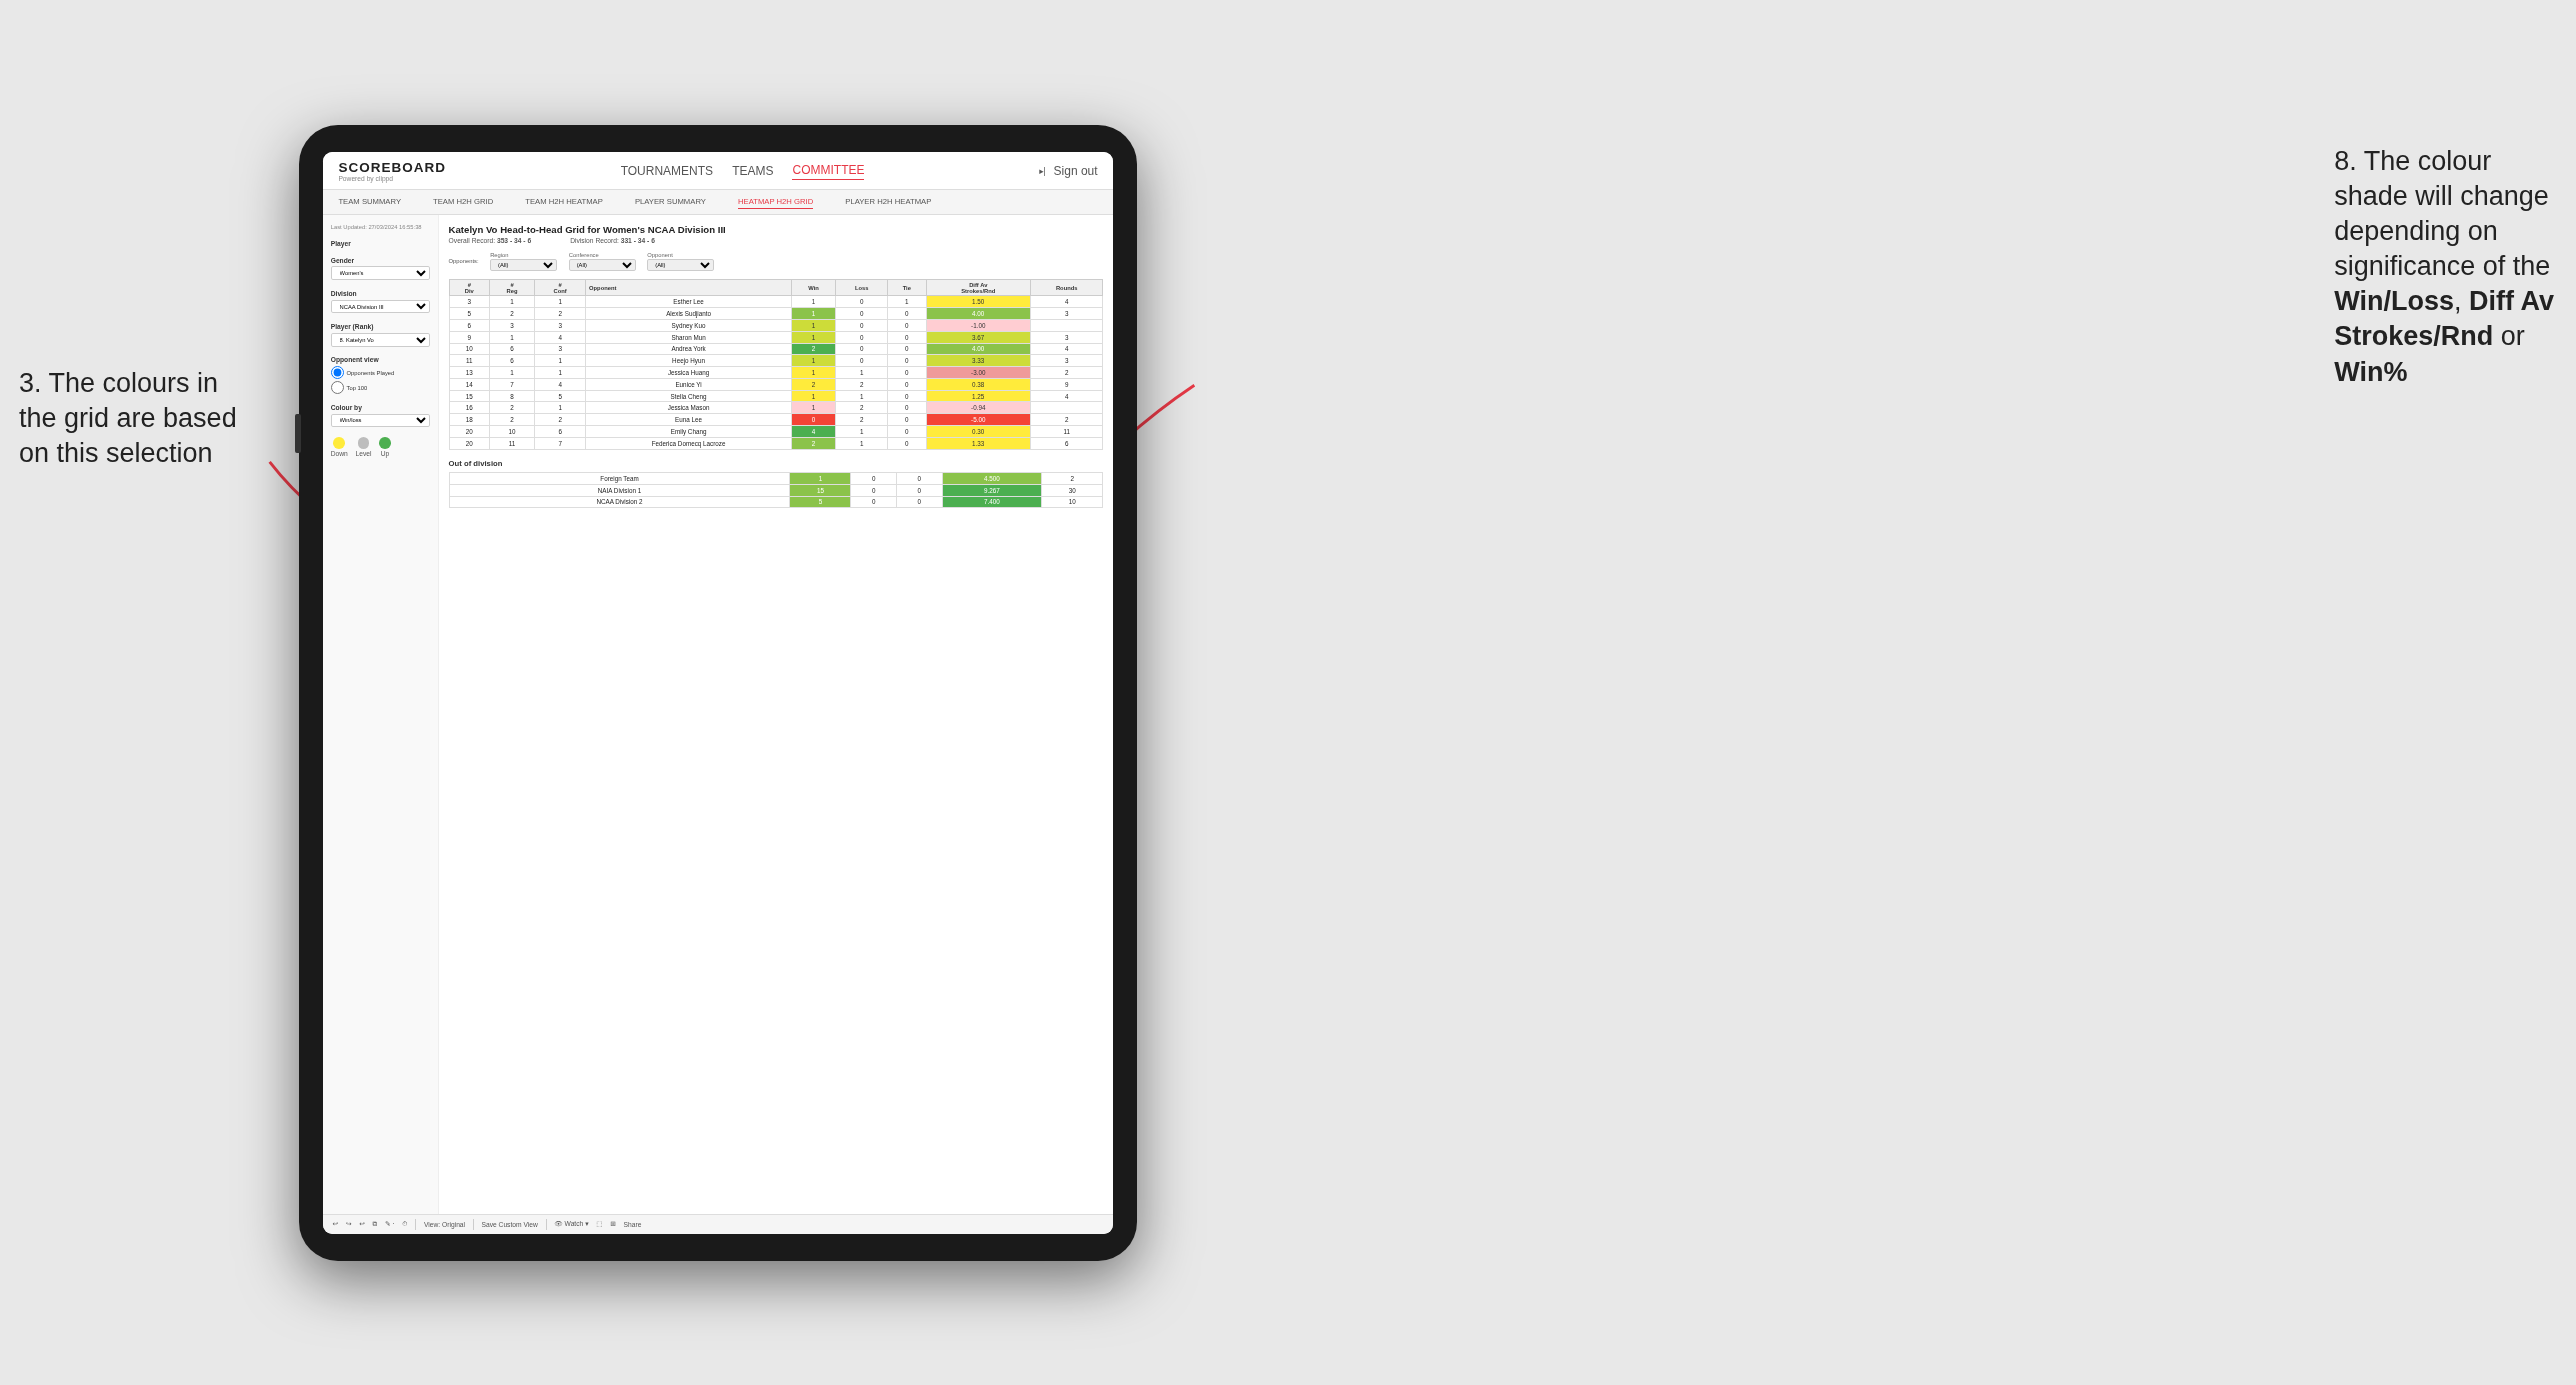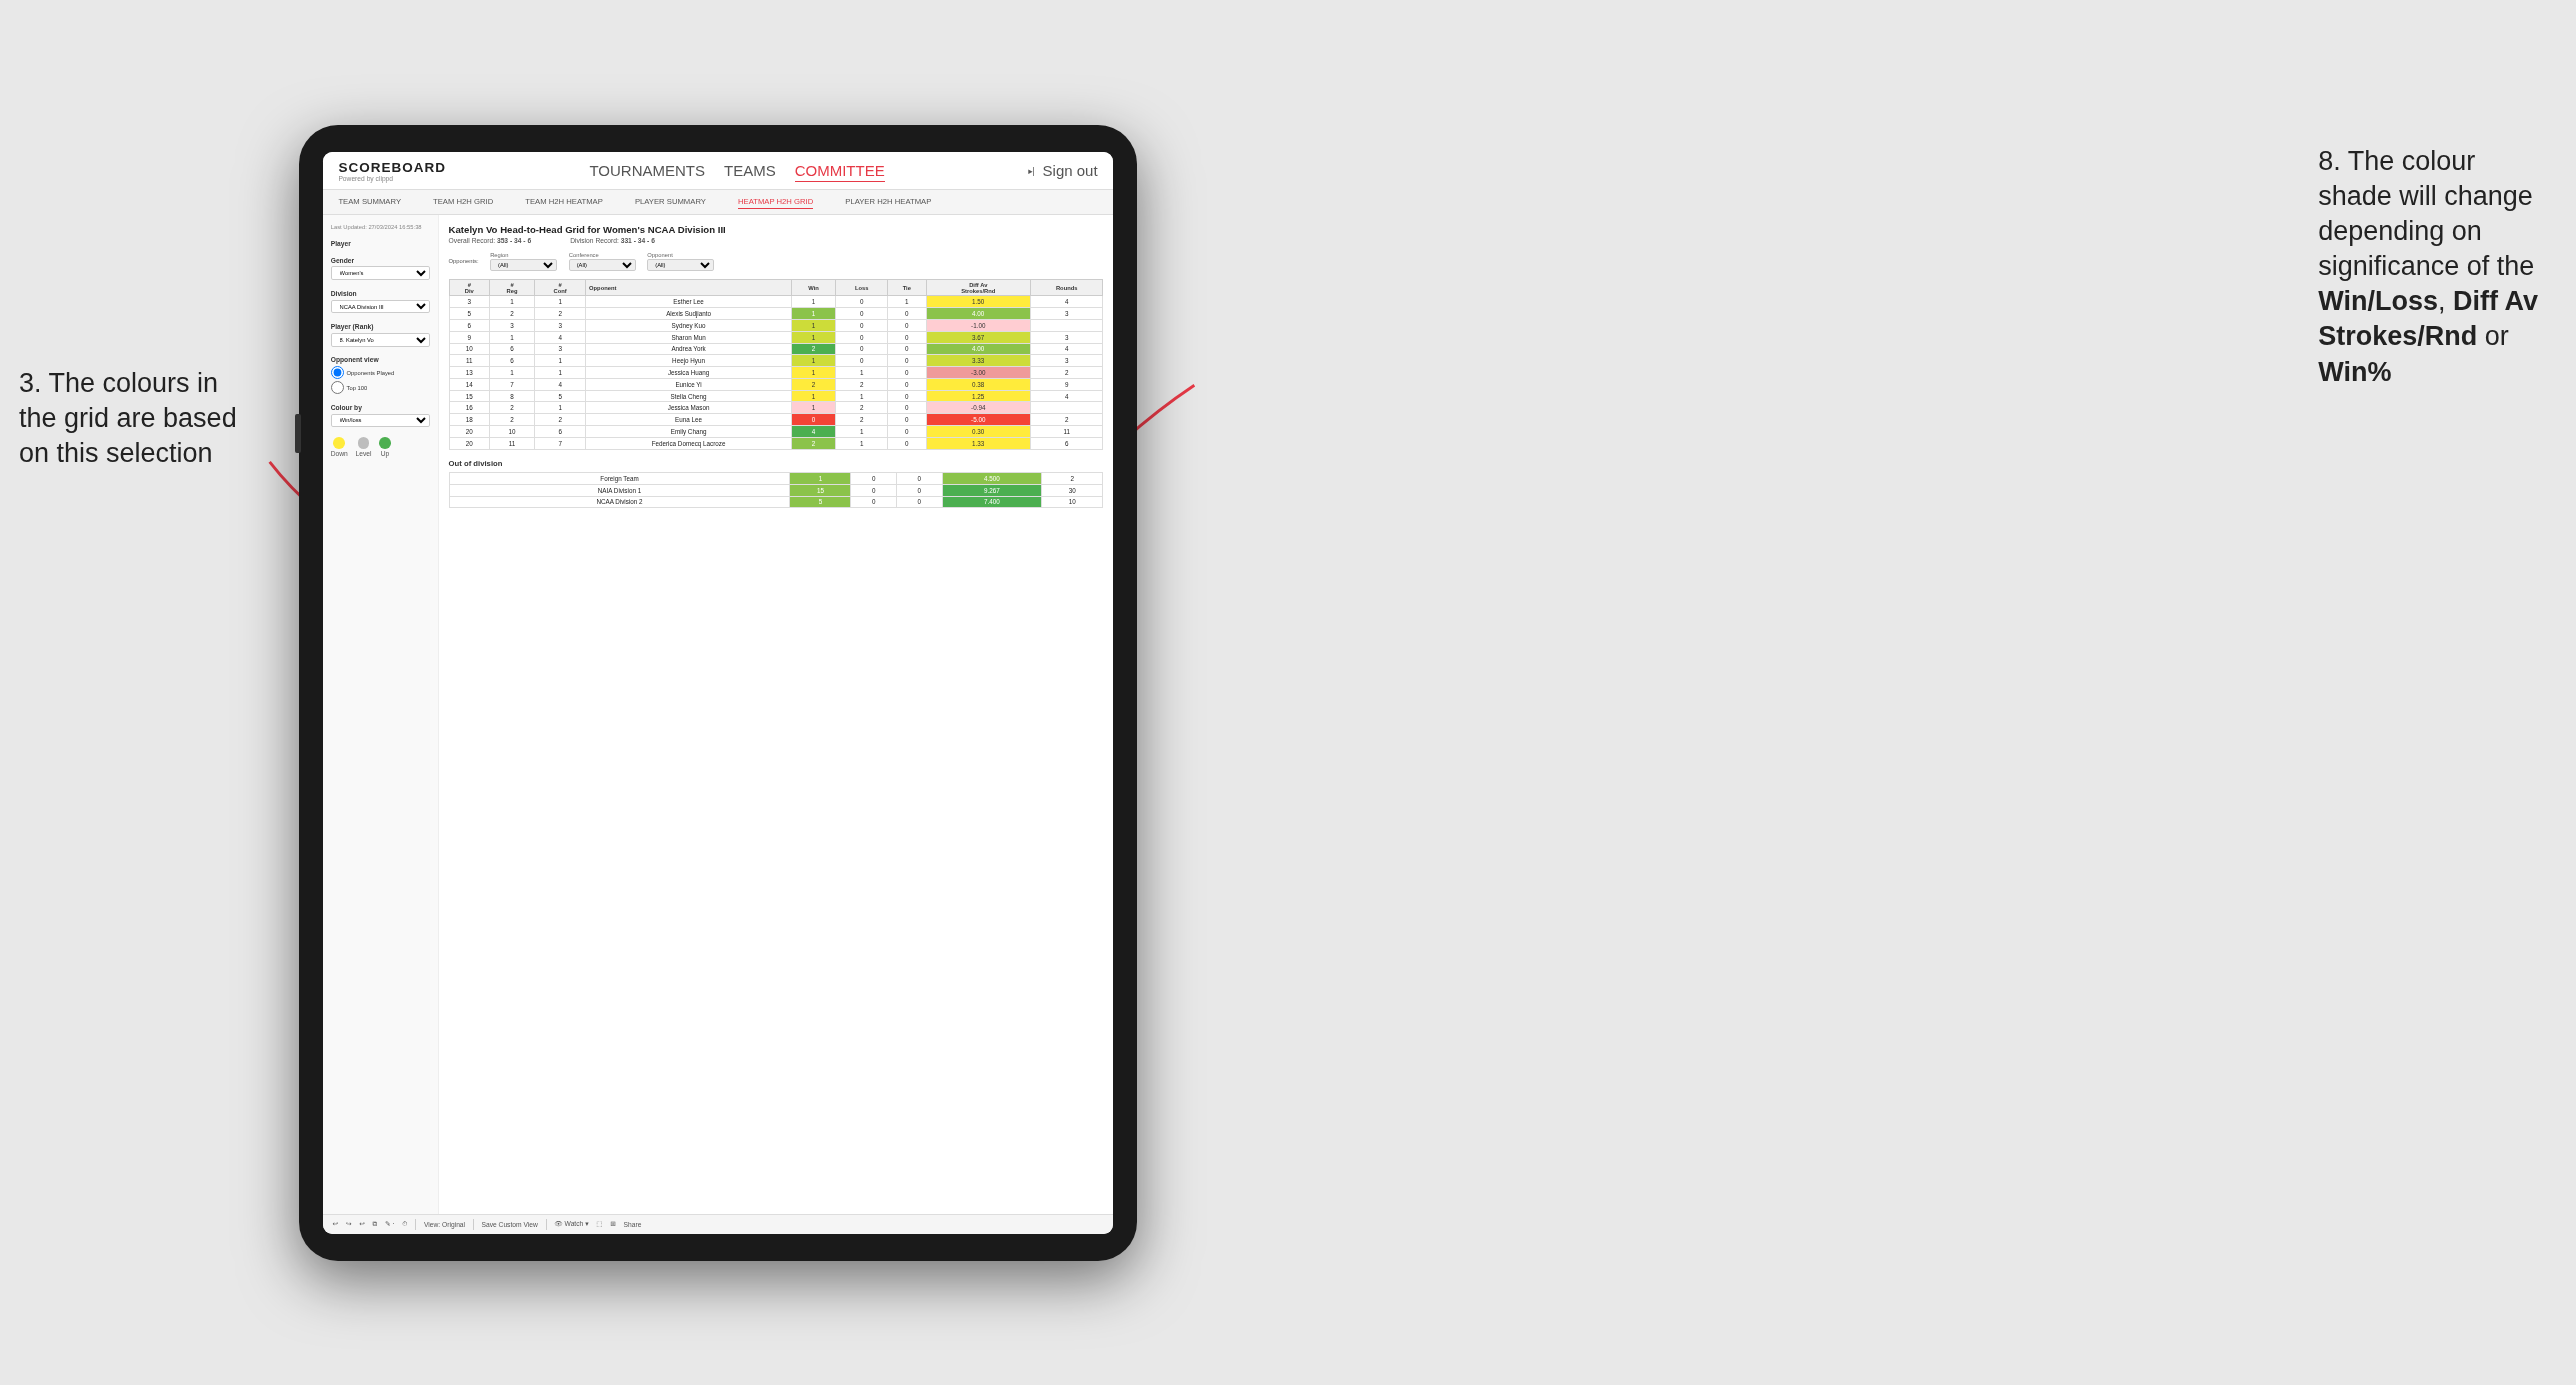"TOURNAMENTS" .nav-item { font-size: 15px -> 12px }
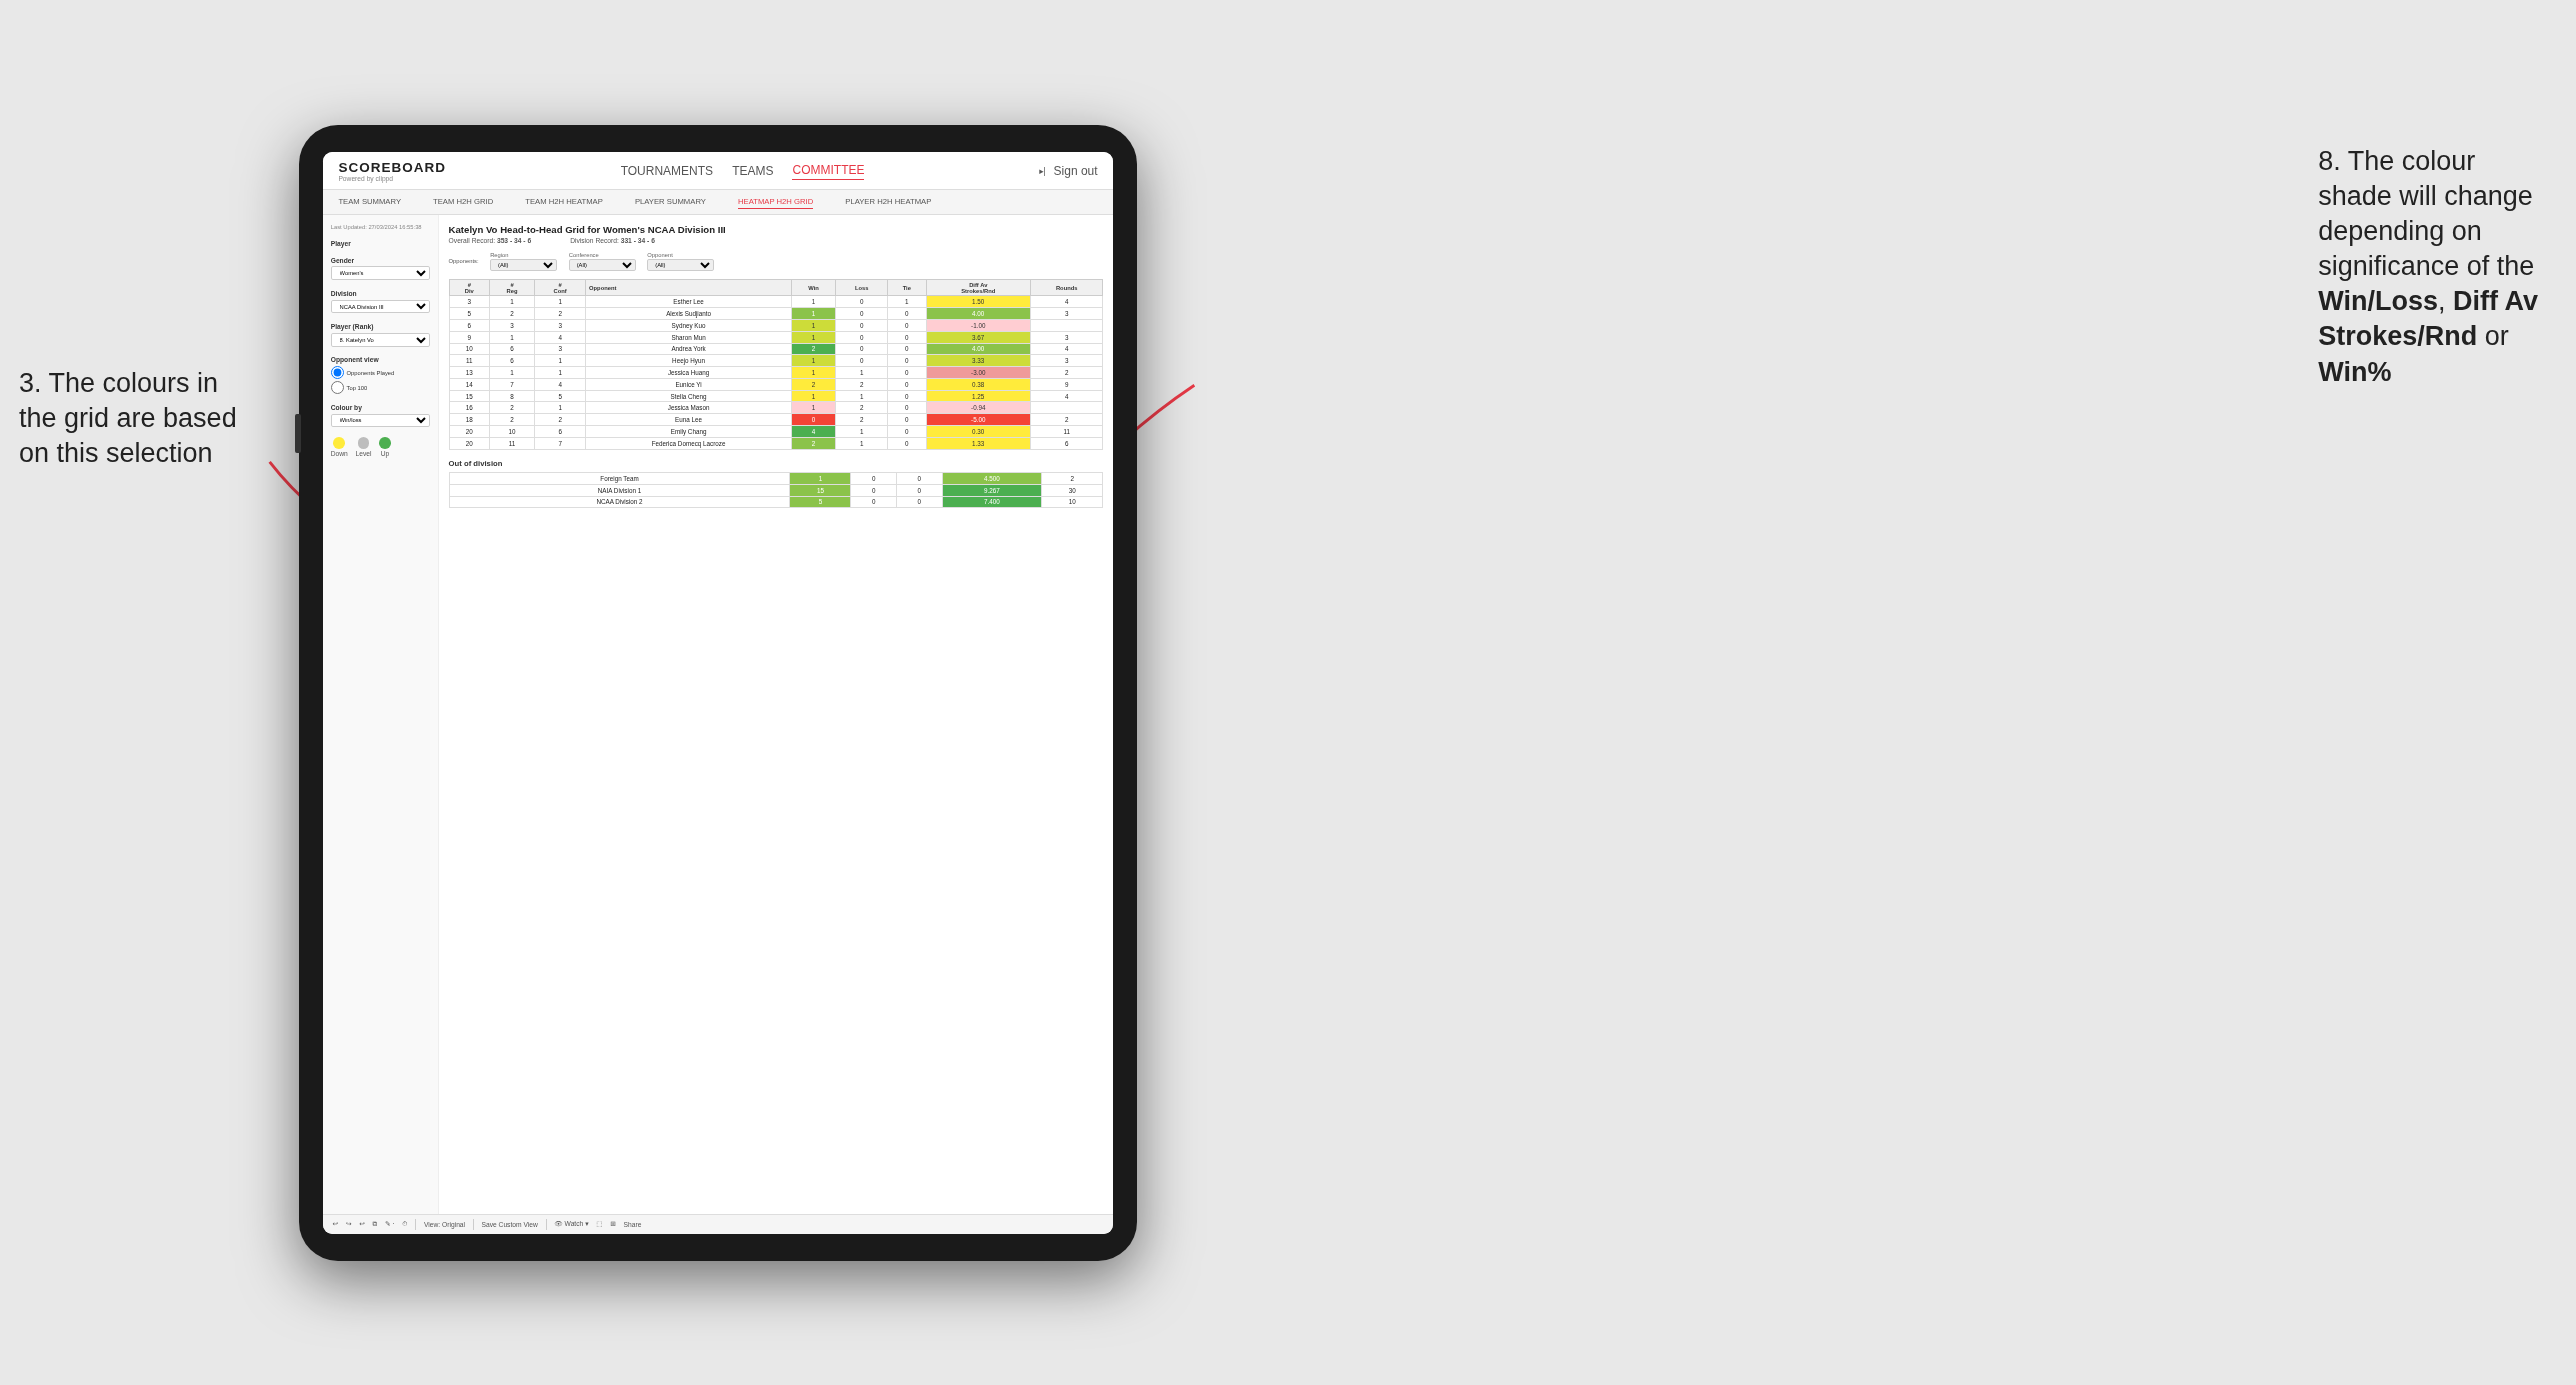"8. The colour" .annotation-right { right: 38px -> 22px }
